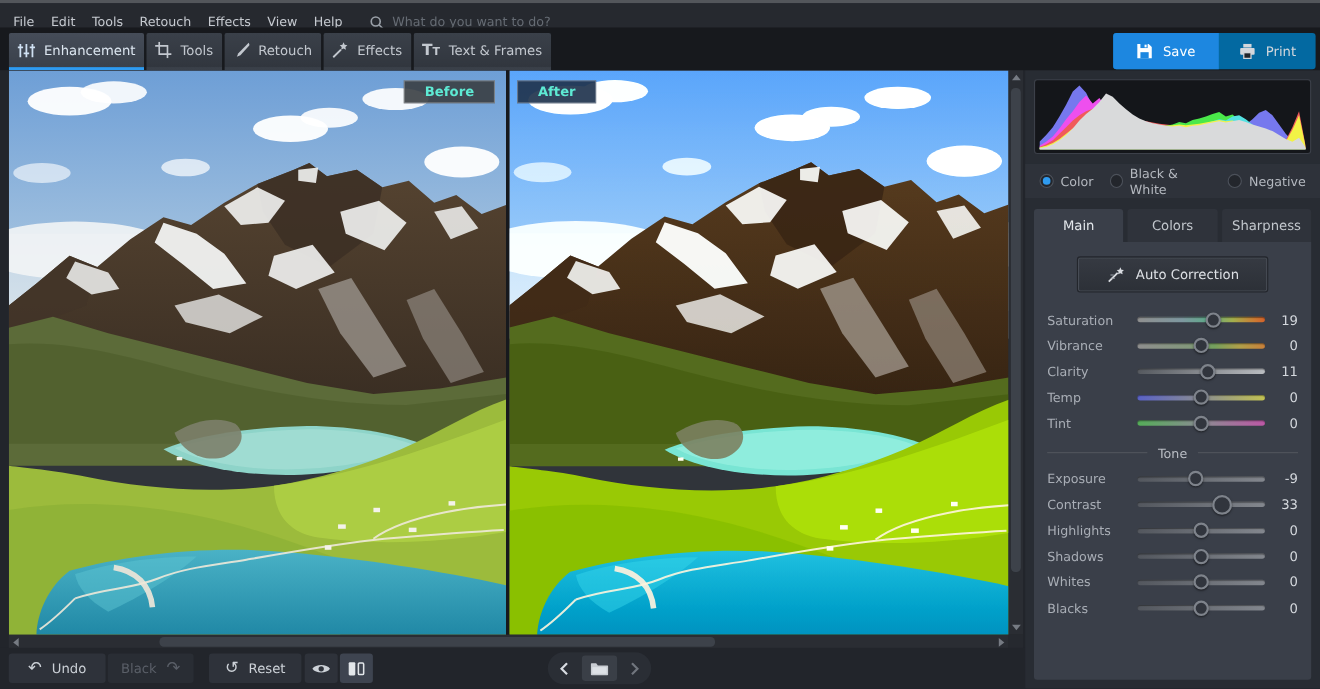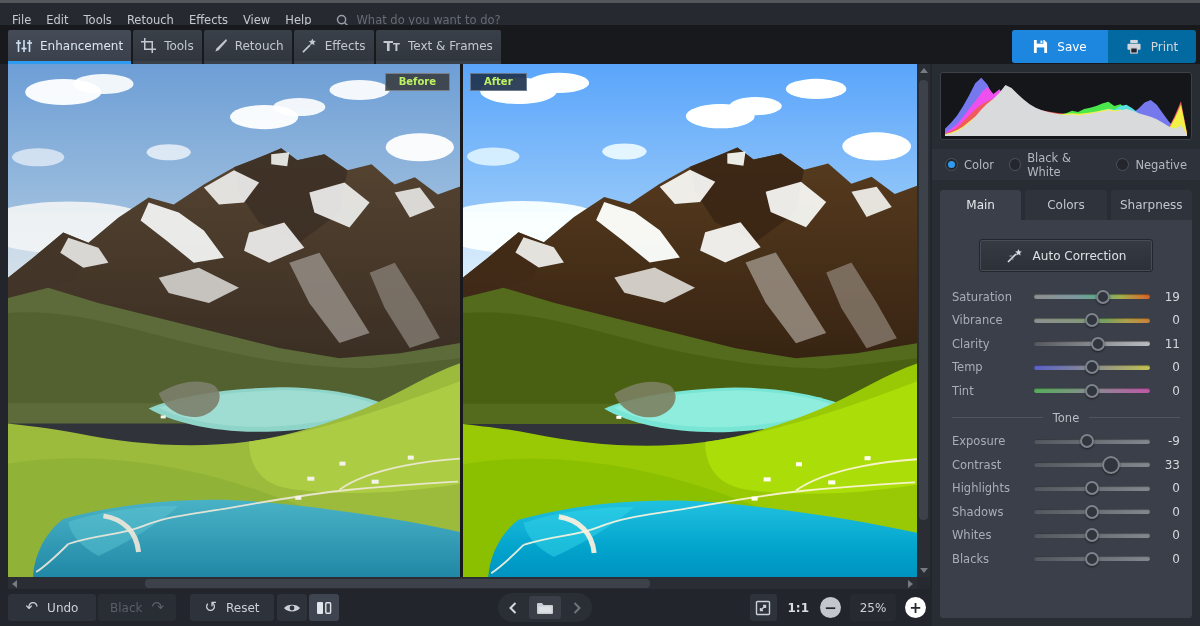"Before" .badge { color: #bef264 -> #5eead4; font-size: 10px -> 12px; padding: 2px 13px 3px -> 2px 18px 3px }
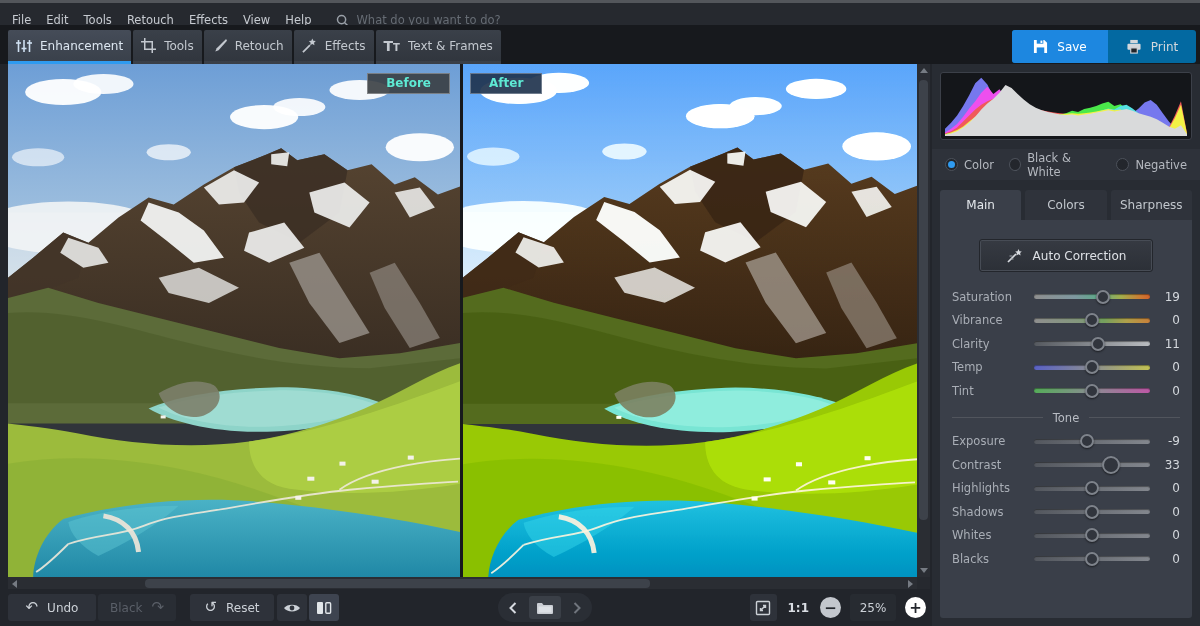"Auto Correction" .pcontent { padding: 16px 12px 10px -> 10px 12px 10px }
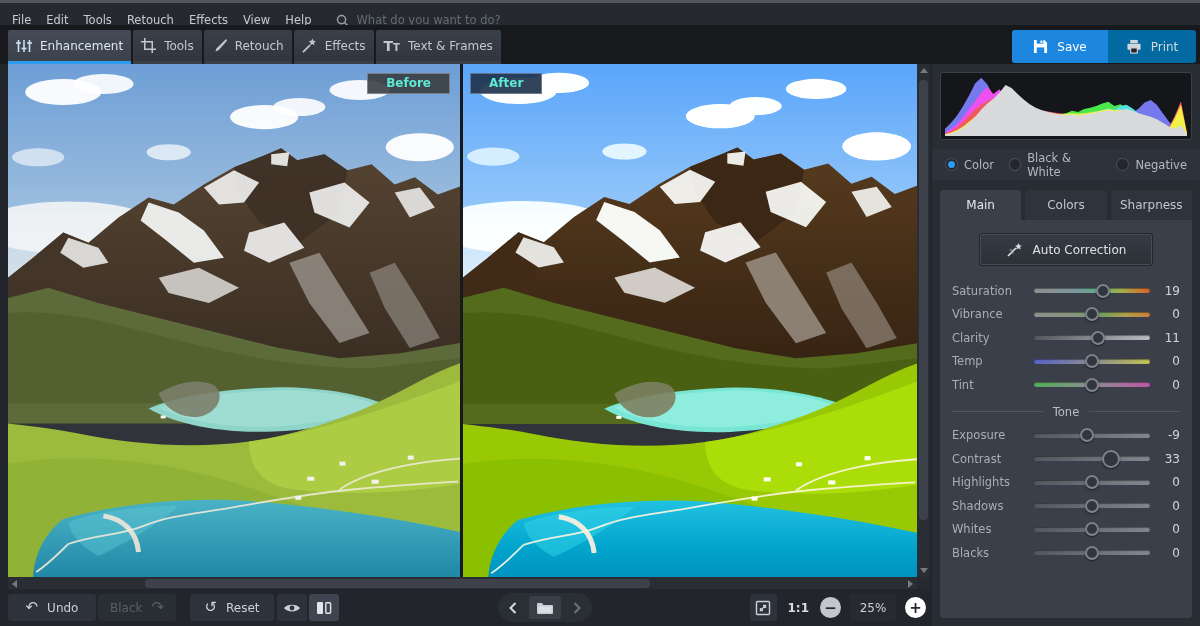"1:1" div.zoomcluster { html: <div> <div> <svg> <rect></rect> <path></path> </svg> </div> <div>1:1</div> <div>−</div> <div>25%</div> <div>+</div> </div> -> none }
